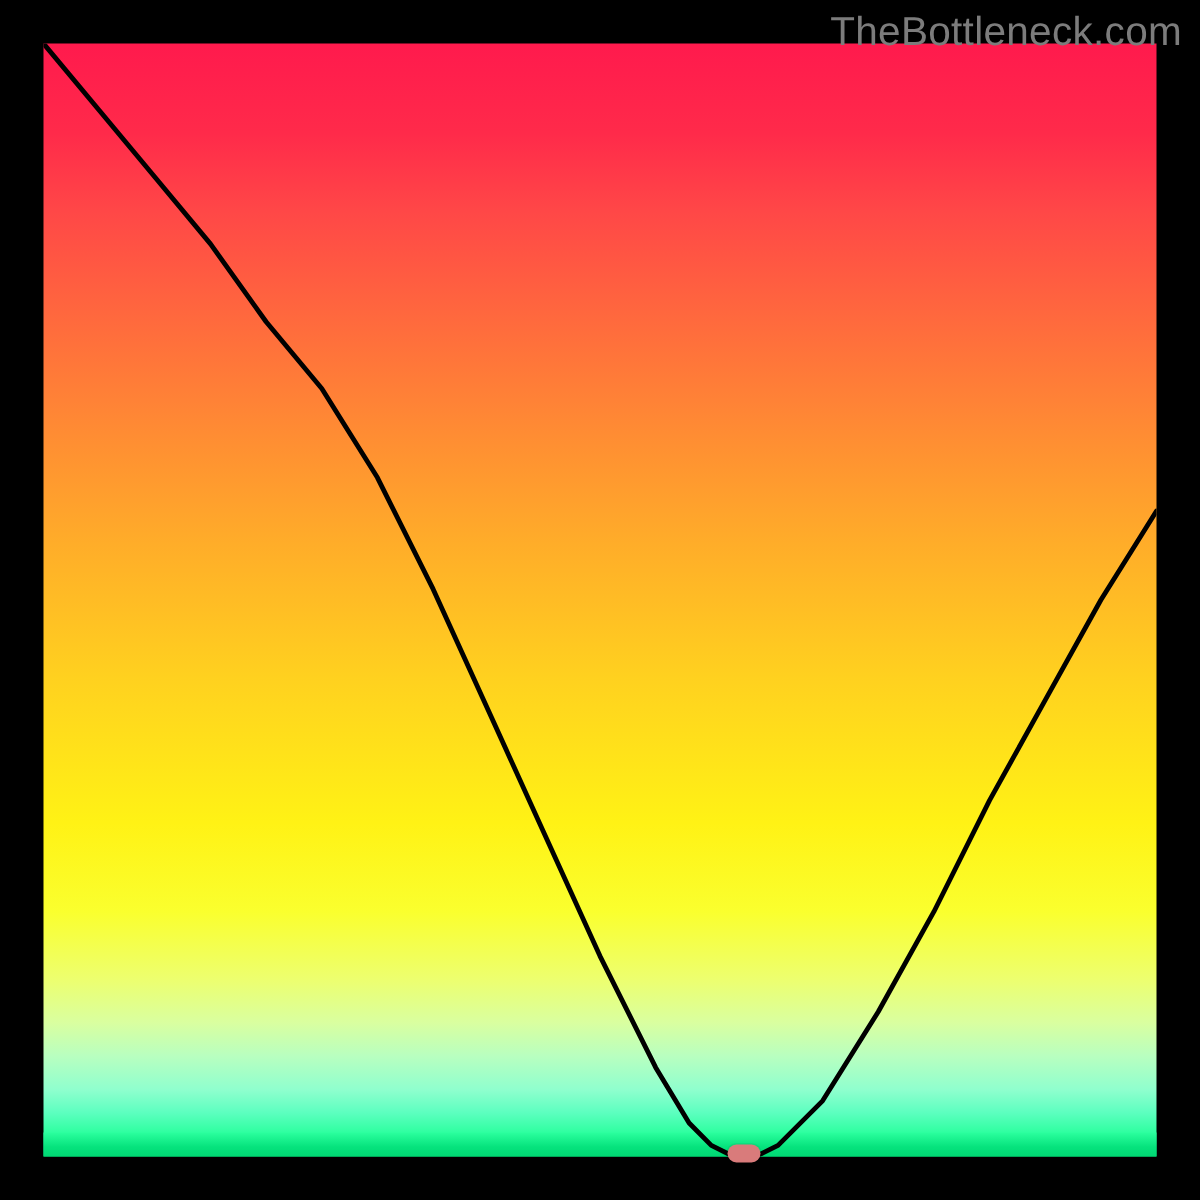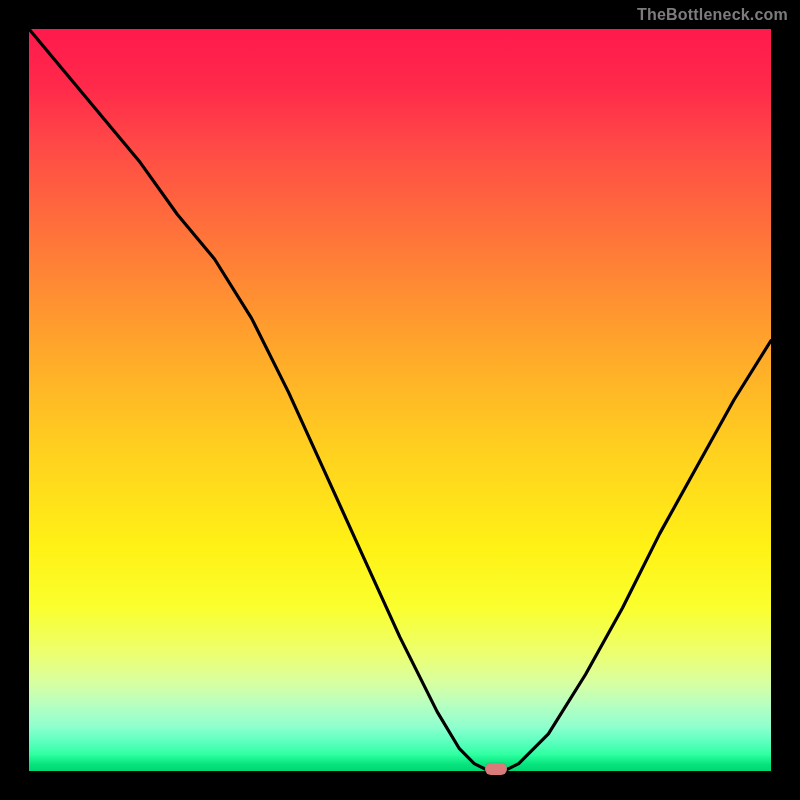"TheBottleneck.com" .watermark { font-size: 16px -> 27px; font-weight: 700 -> 400 }
